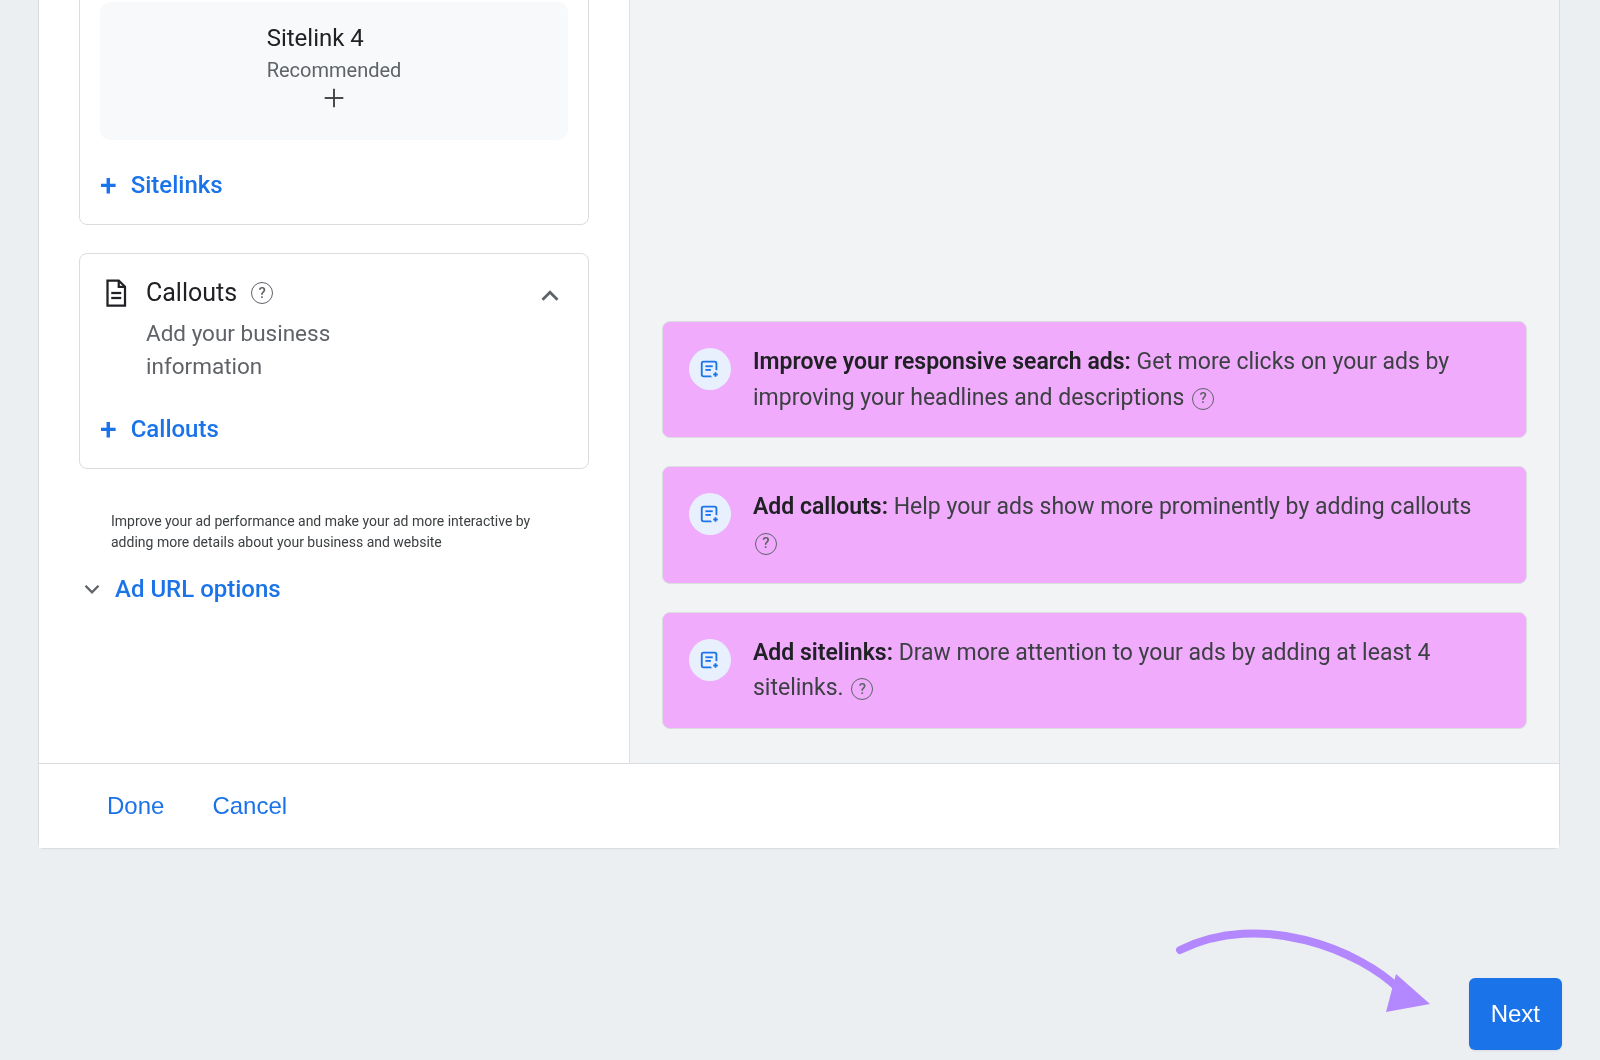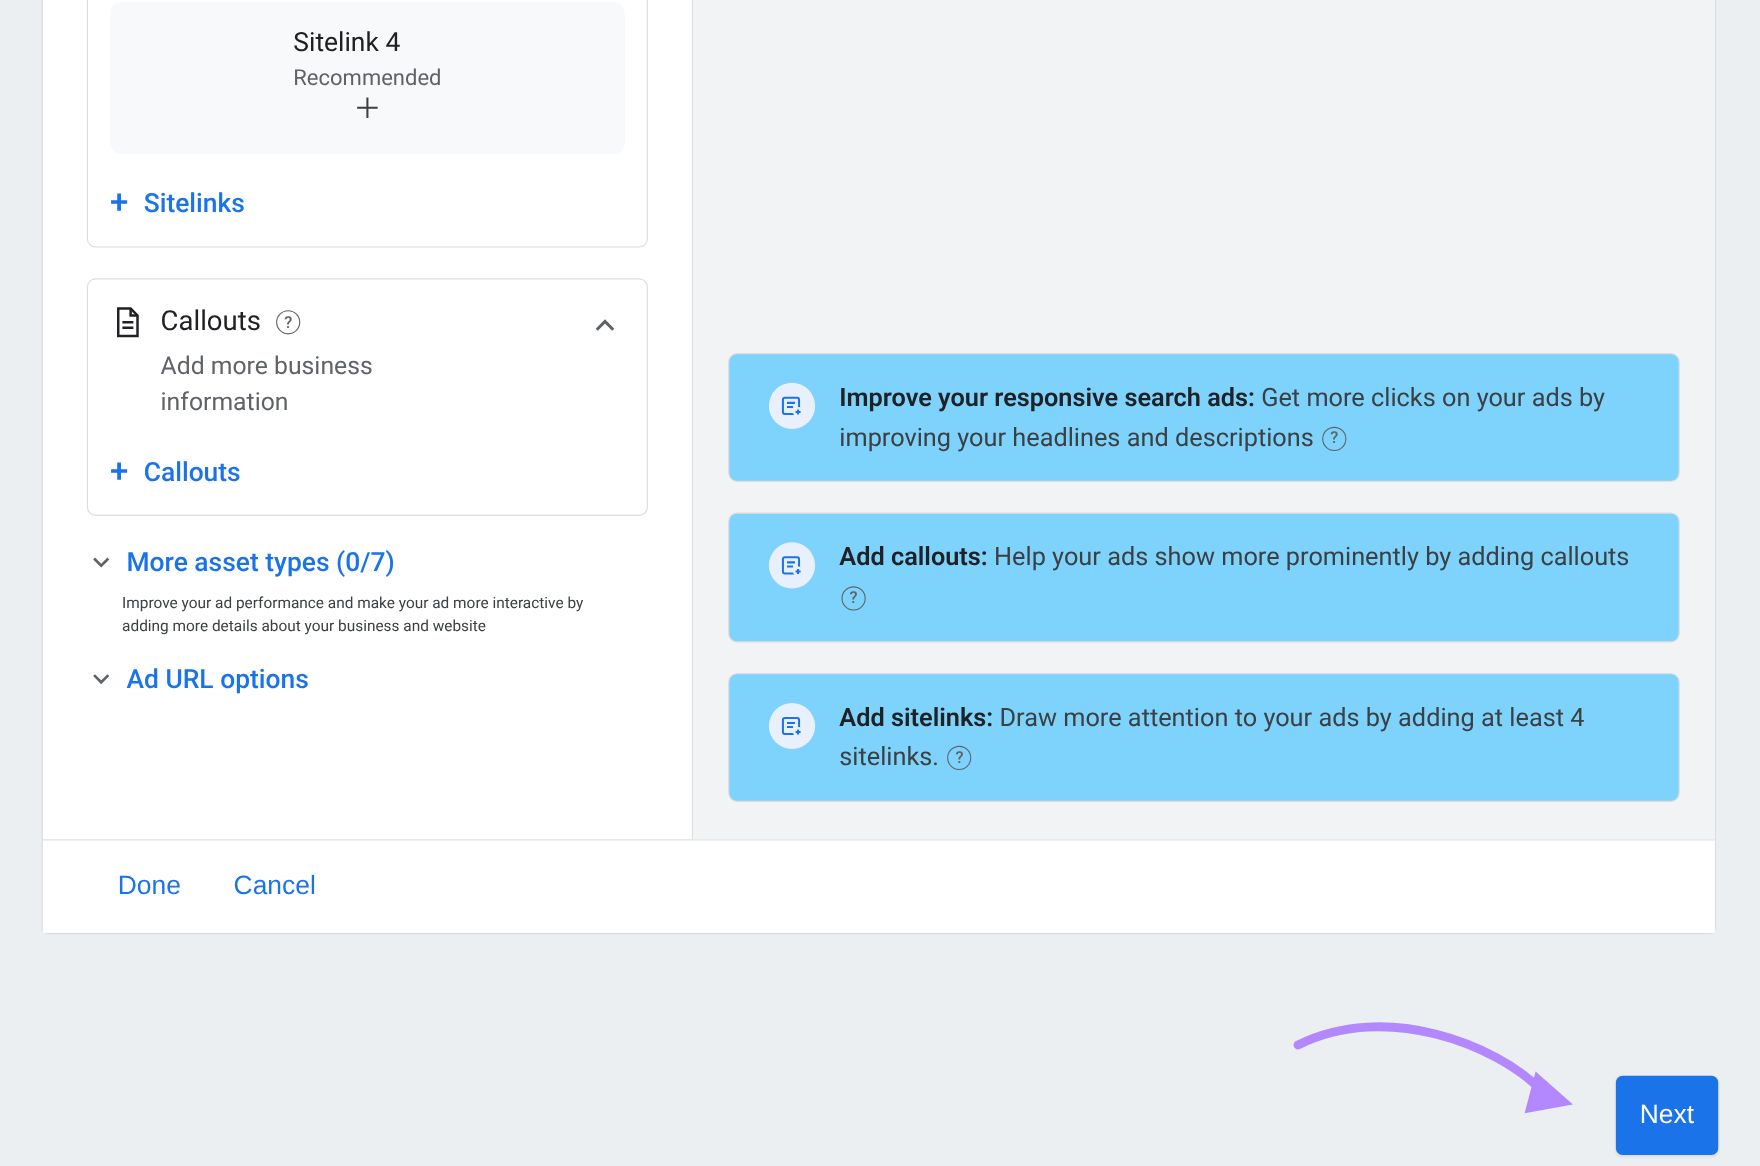"Add more business information" div.section-sub { text: more -> your }
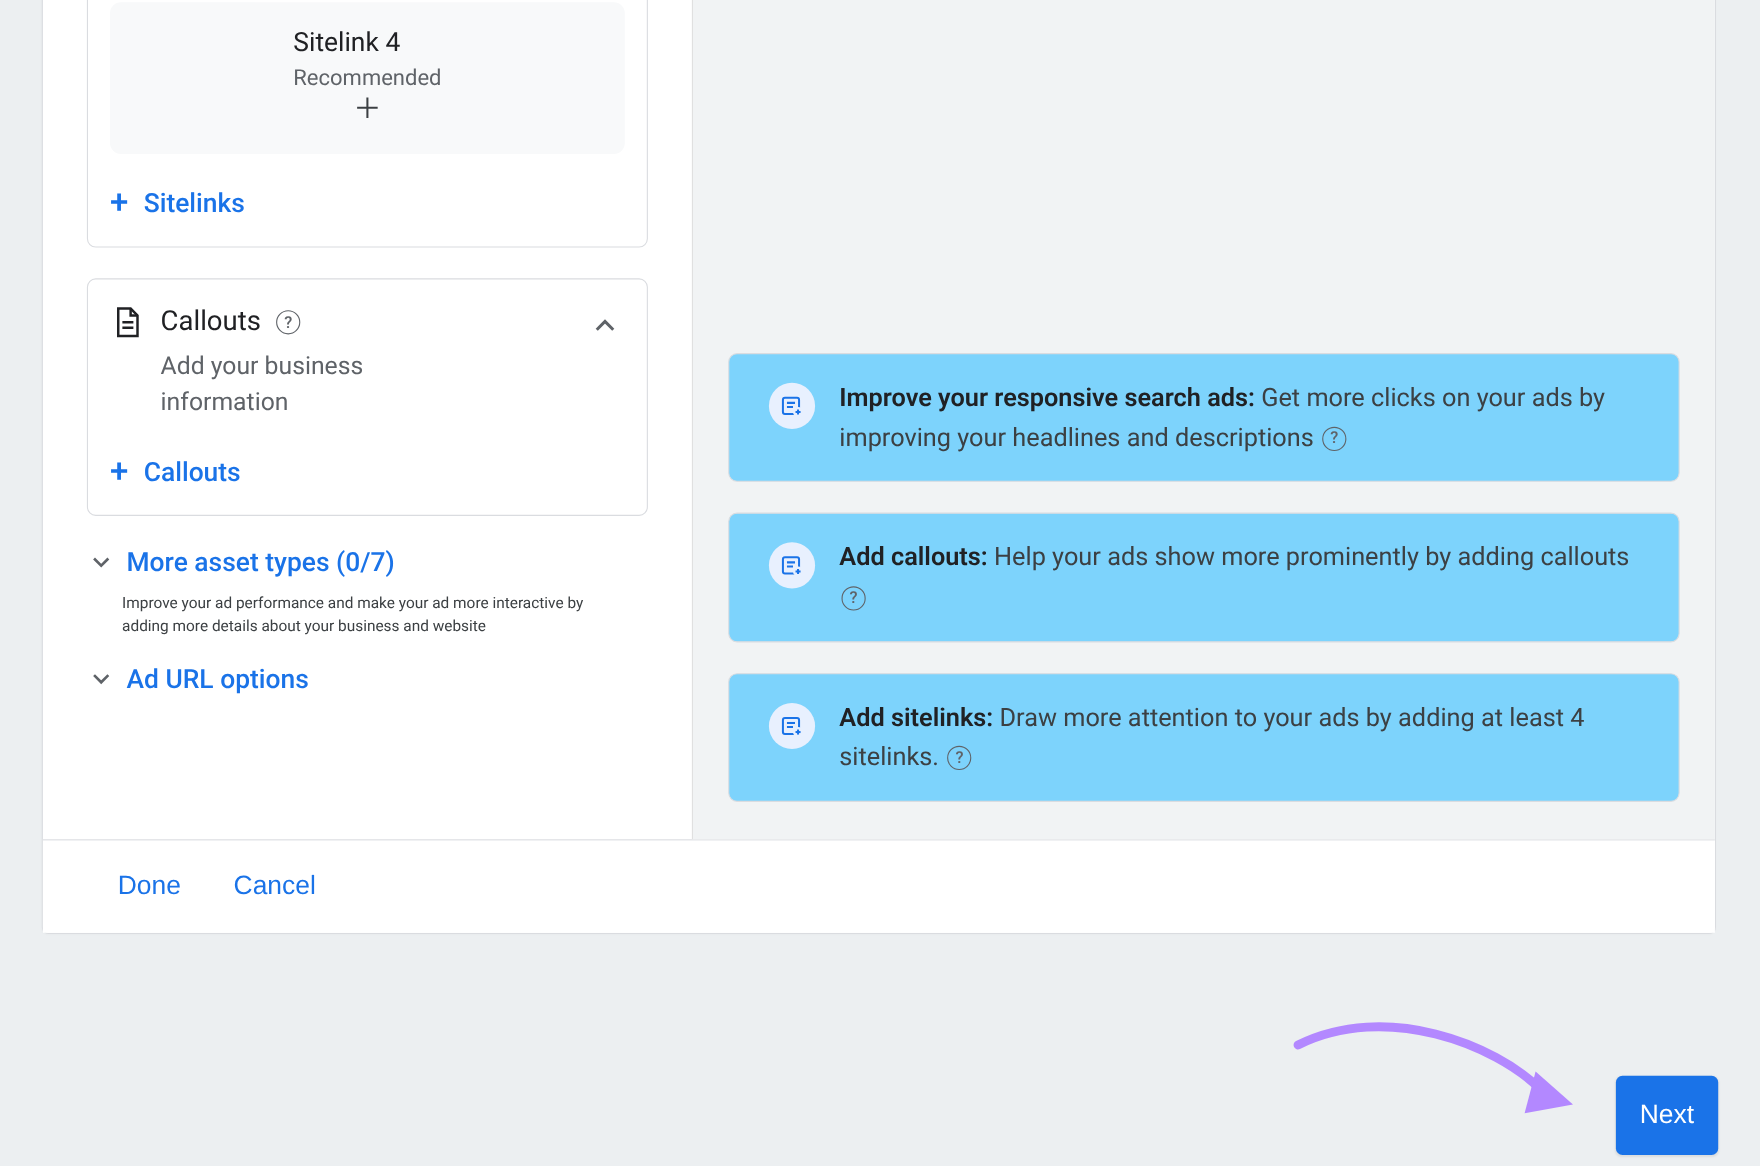"Improve your responsive search ads:" .suggest { background: #7dd3fc -> #f0abfc; padding: 22px 36px -> 22px 26px }
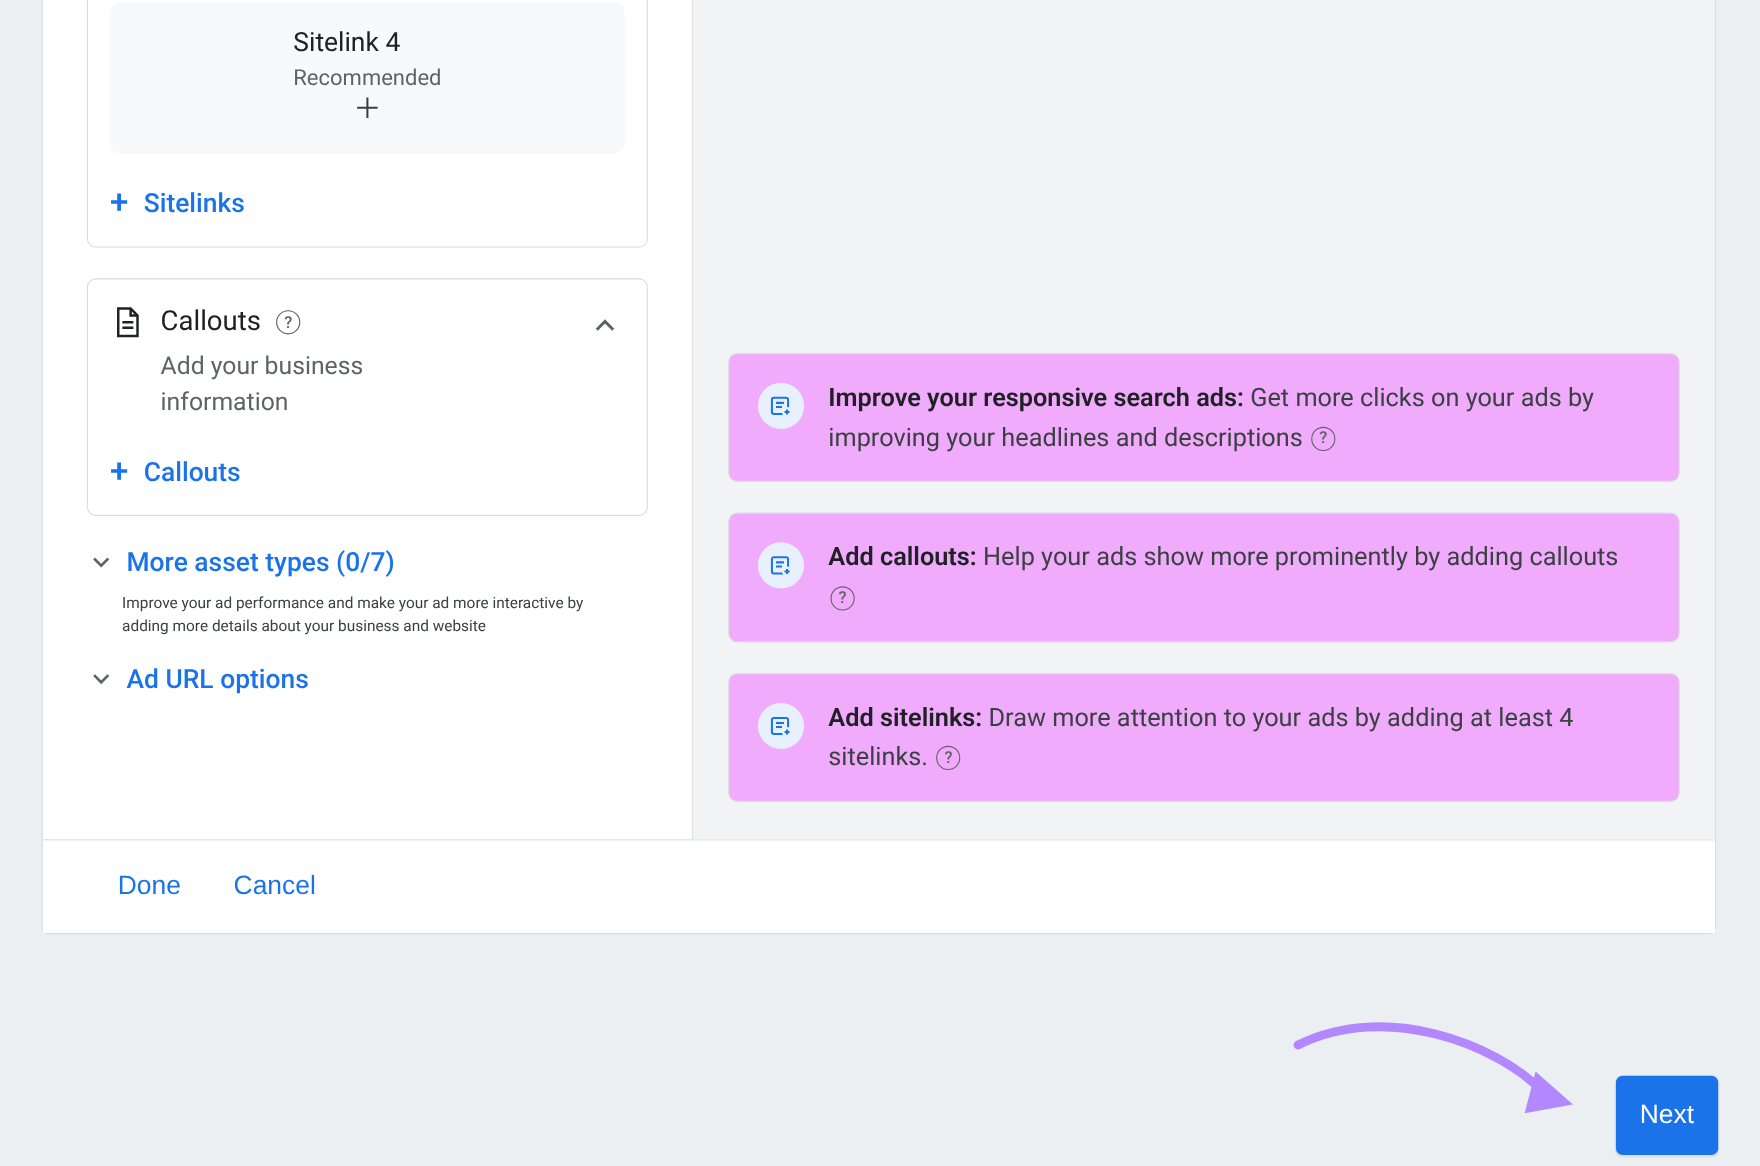"More asset types (0/7)" div.expand-row { html: <div> <span> <svg> <polyline></polyline> </svg> </span> <span>More asset types (0/7)</span> </div> -> none }
